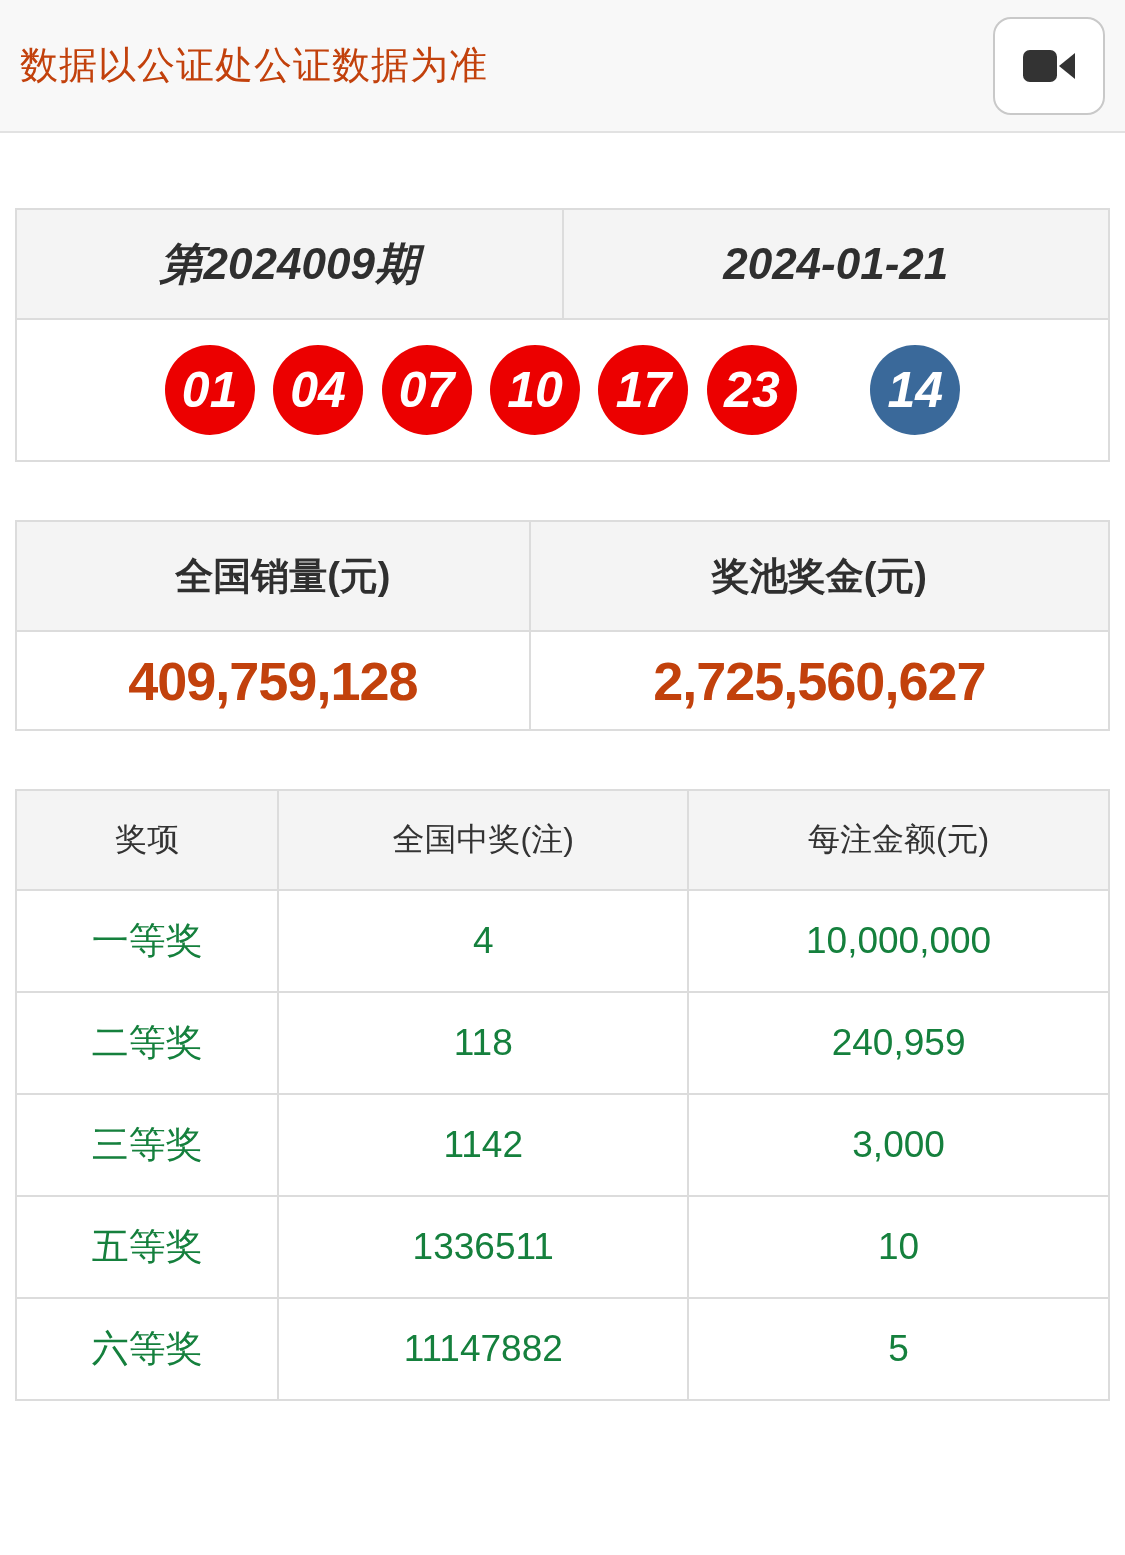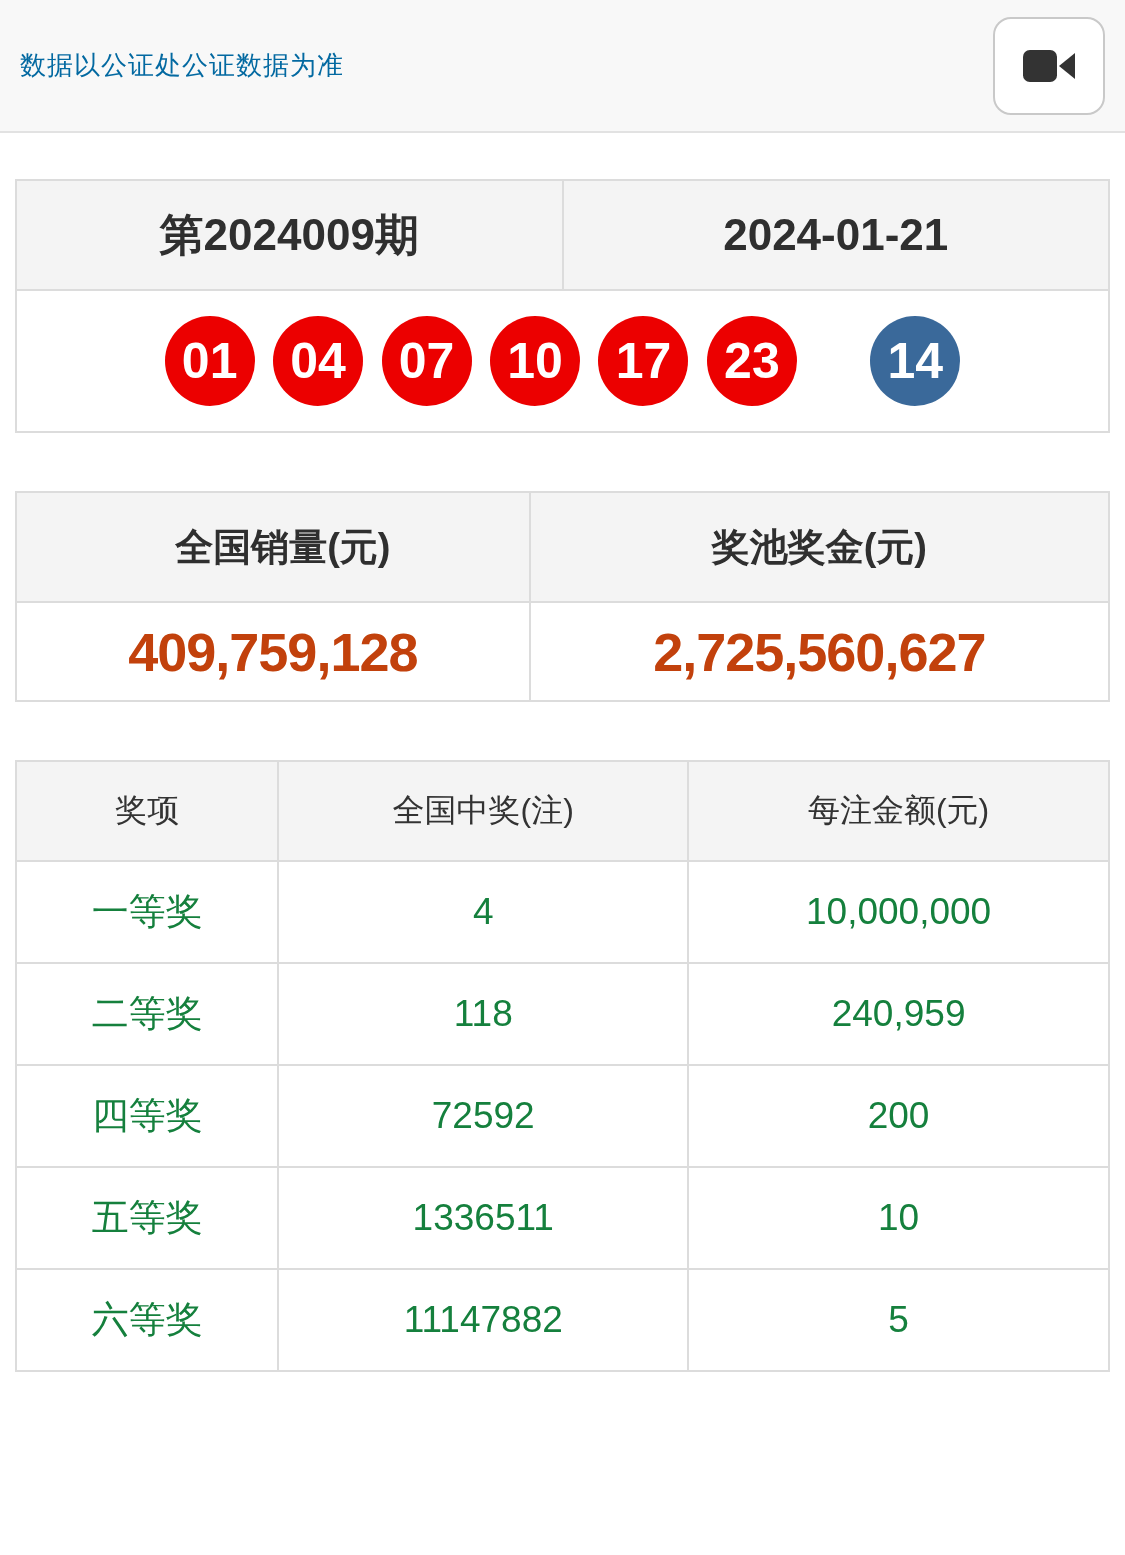"数据以公证处公证数据为准" .notice-text { color: #0369a1 -> #c2410c; font-size: 26px -> 38px }
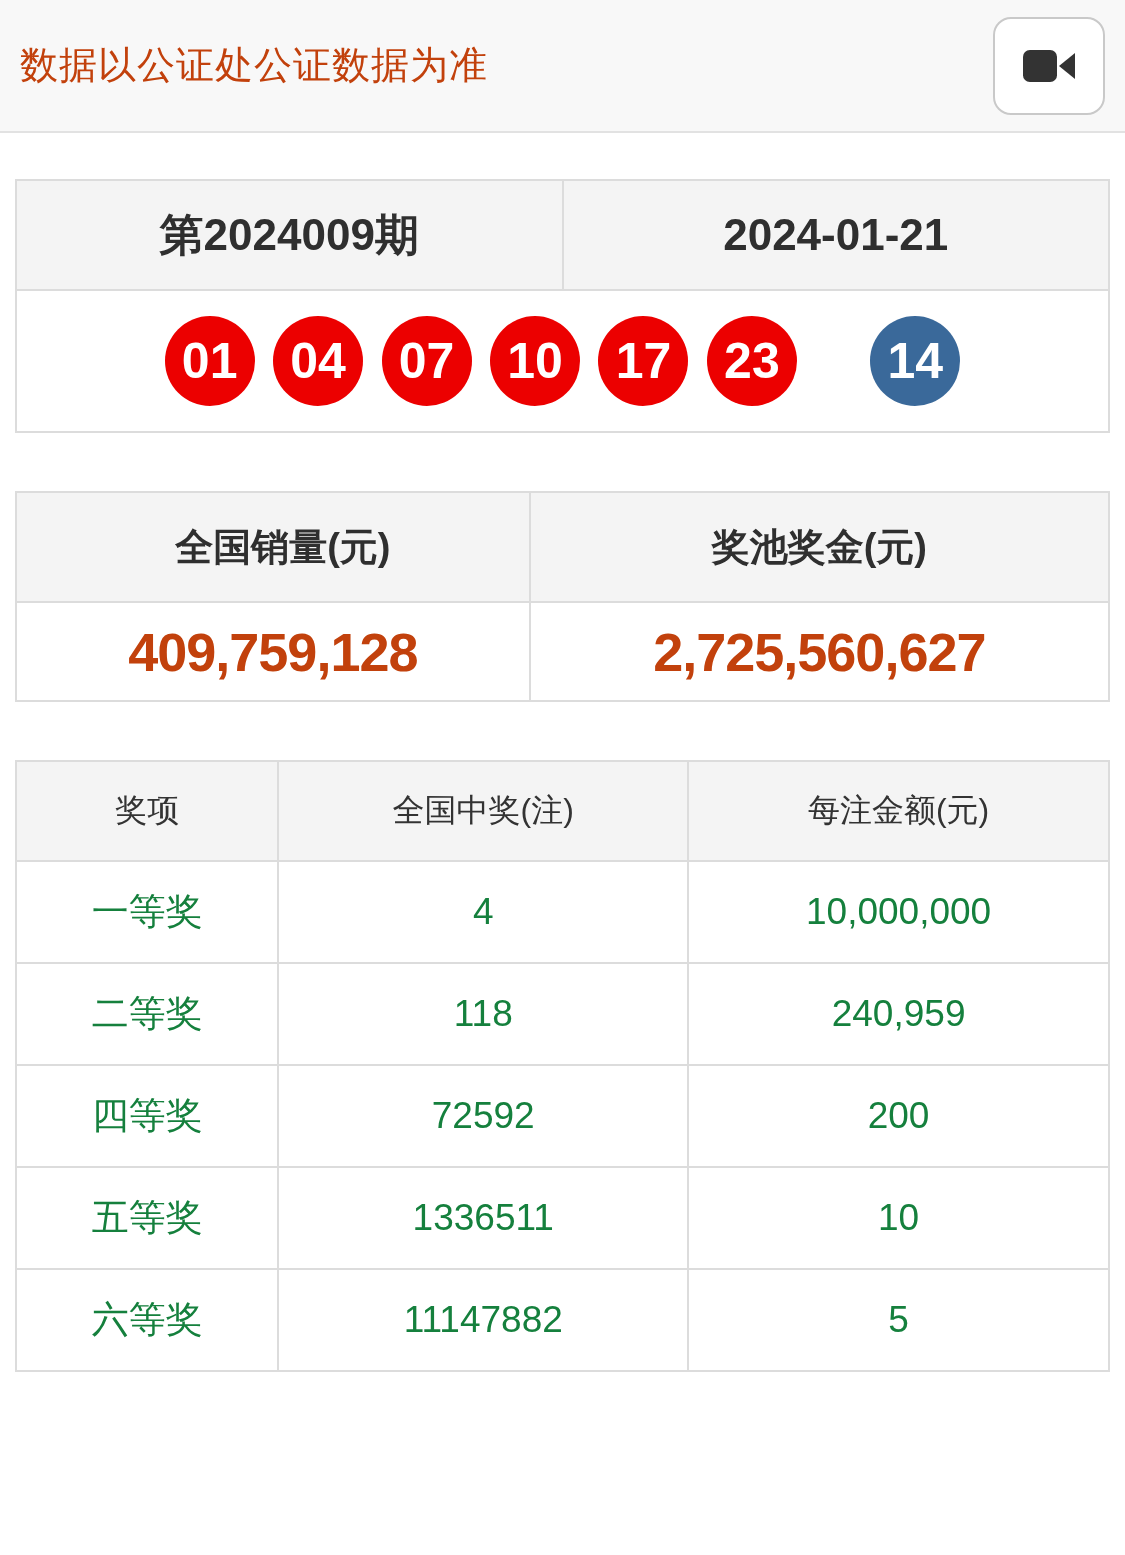"第2024009期" .draw-table { font-style: none -> italic; margin-top: 46px -> 75px }
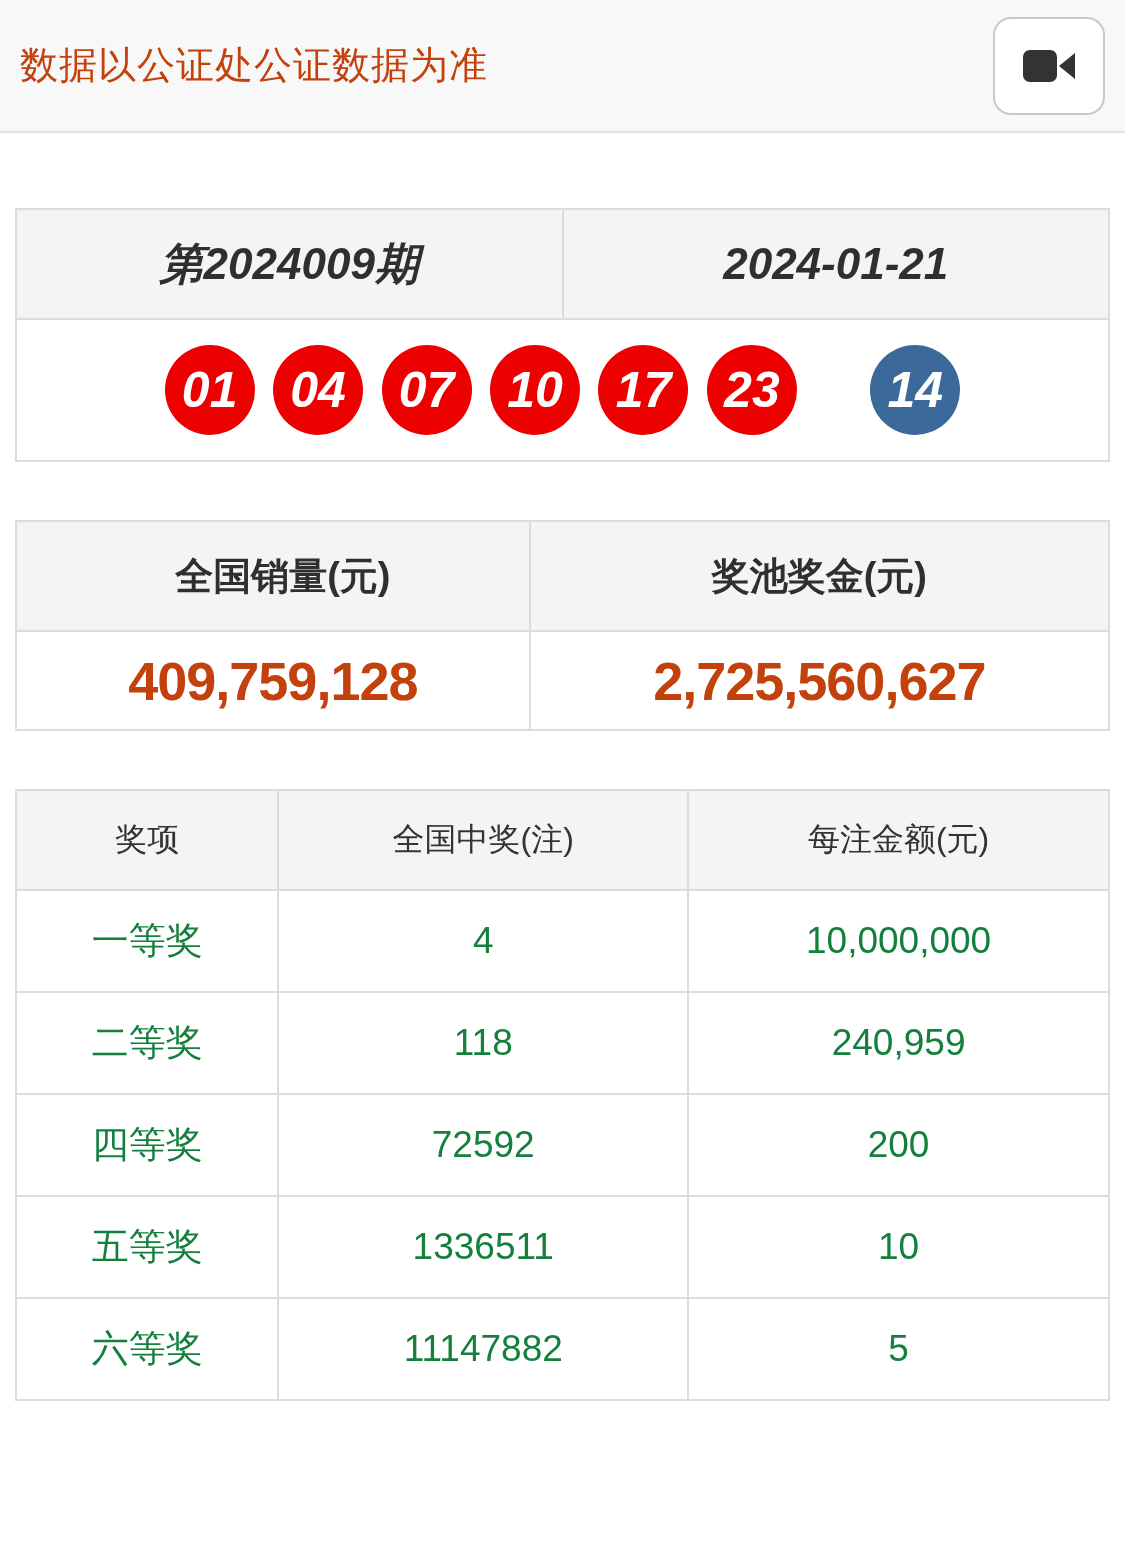"三等奖" tr { html: none -> <tr> <td>三等奖</td> <td>1142</td> <td>3,000</td> </tr> }
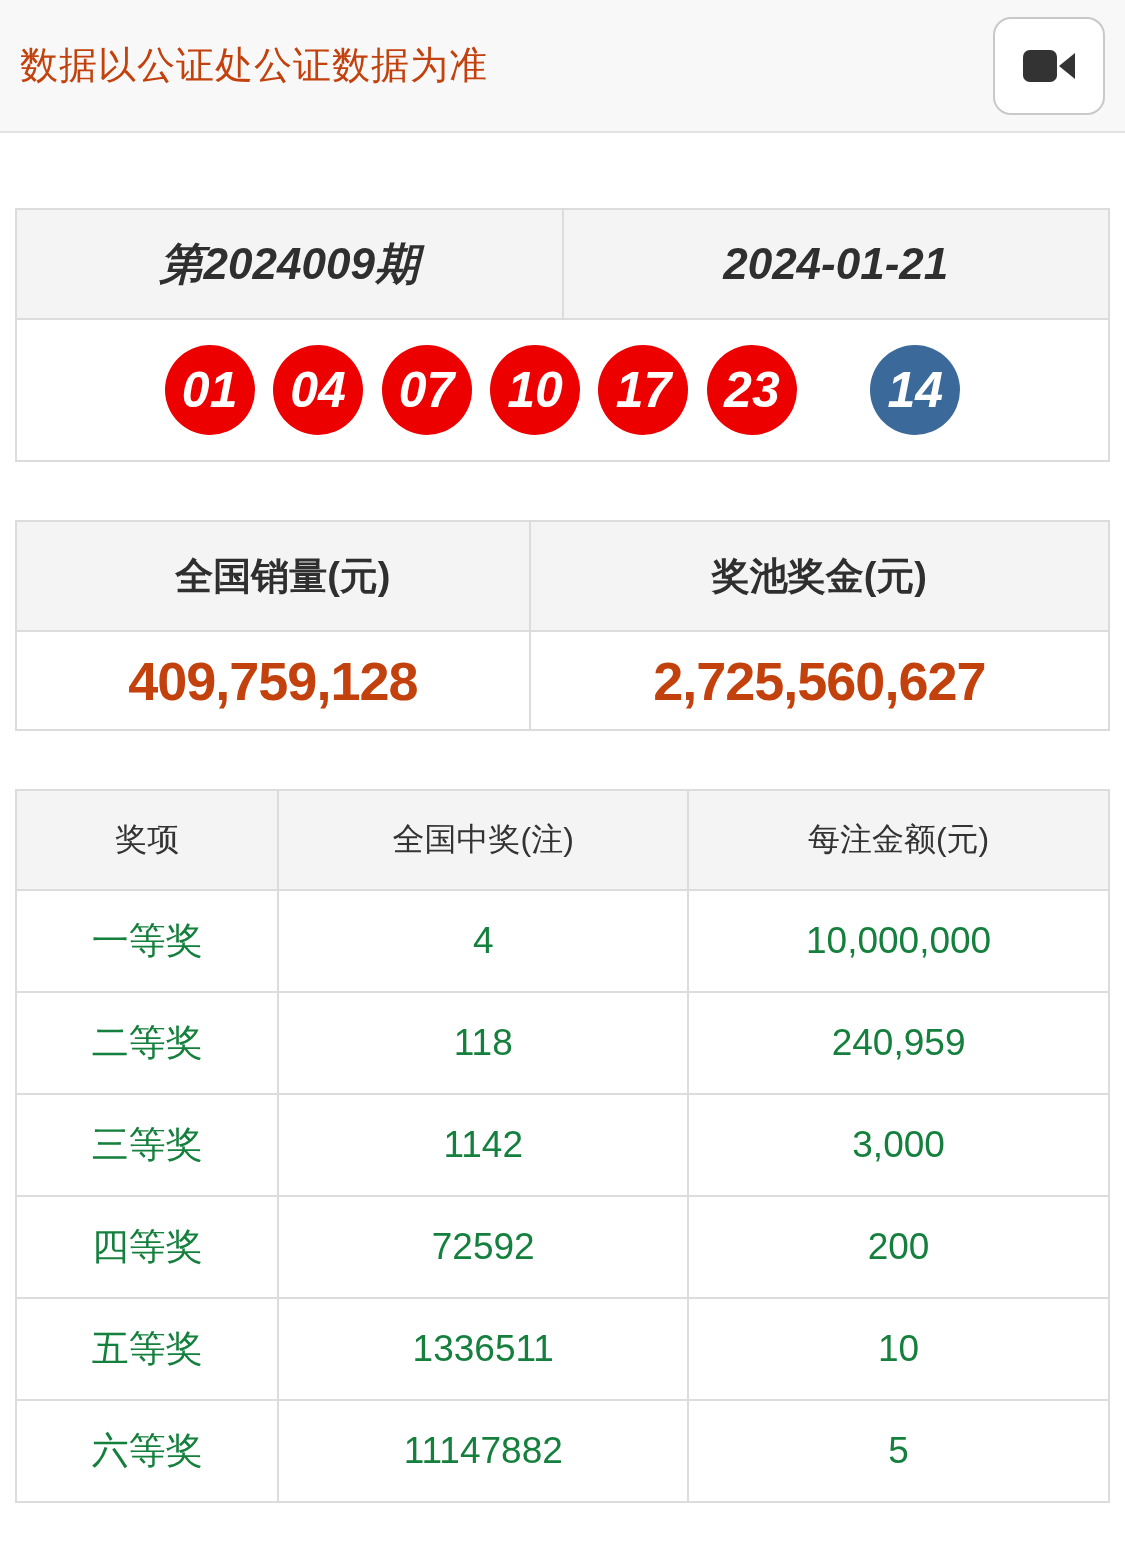"四等奖" tr { html: <tr> <td>四等奖</td> <td>72592</td> <td>200</td> </tr> -> none }
